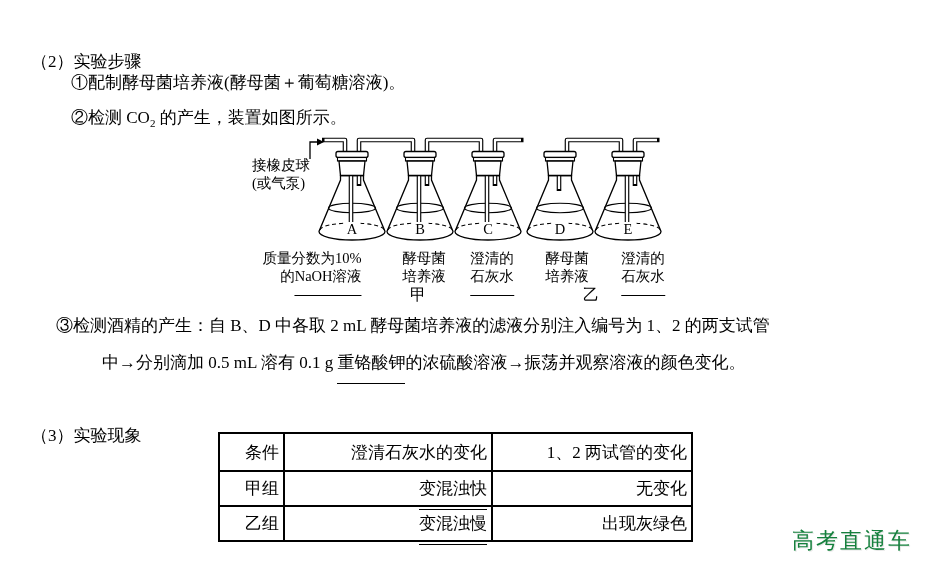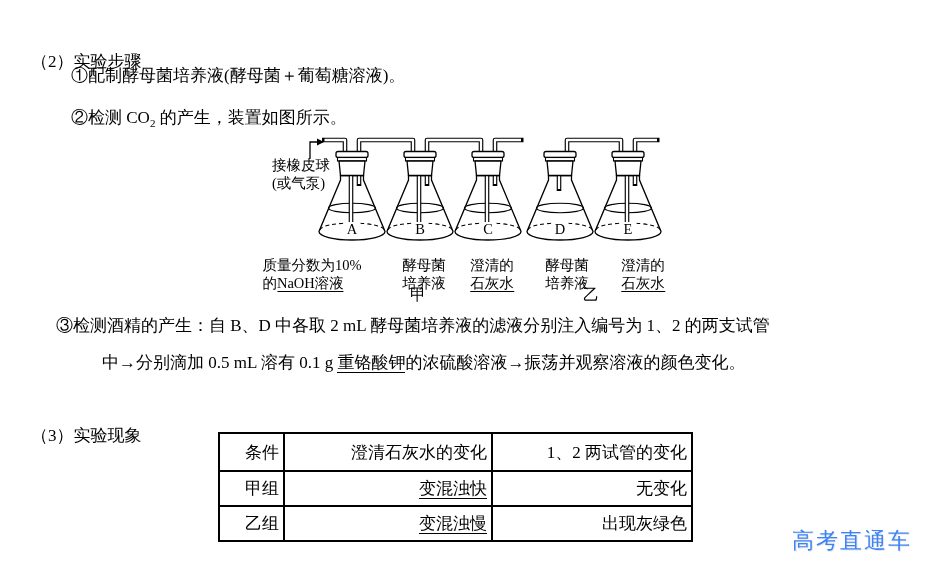"①配制酵母菌培养液(酵母菌＋葡萄糖溶液)。" div.abs { top: 66px -> 73px }
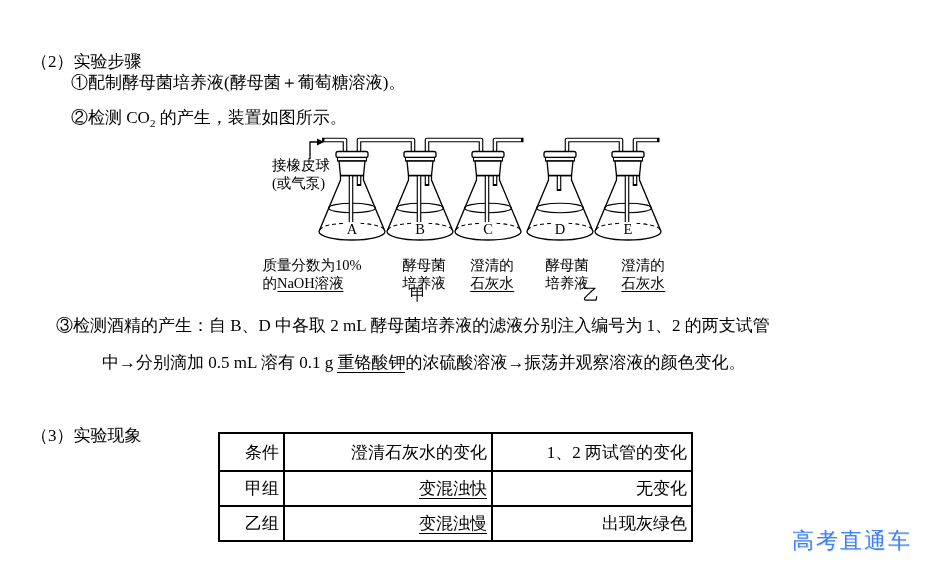"接橡皮球" div.abs { left: 272px -> 252px }
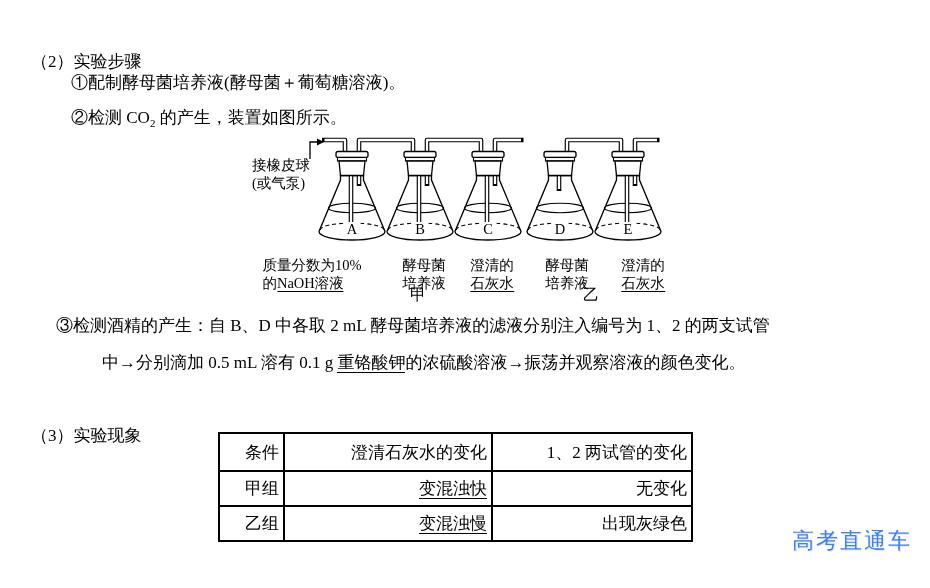"质量分数为10%" .flask-label { text-align: left -> right; top: 256px -> 249px }
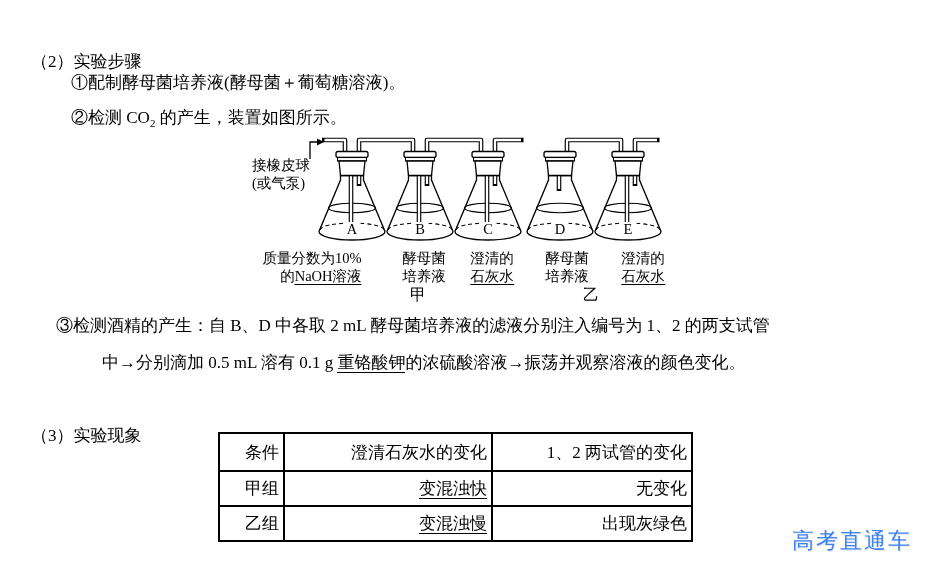"NaOH溶液" .ul { padding-bottom: 0 -> 11px }
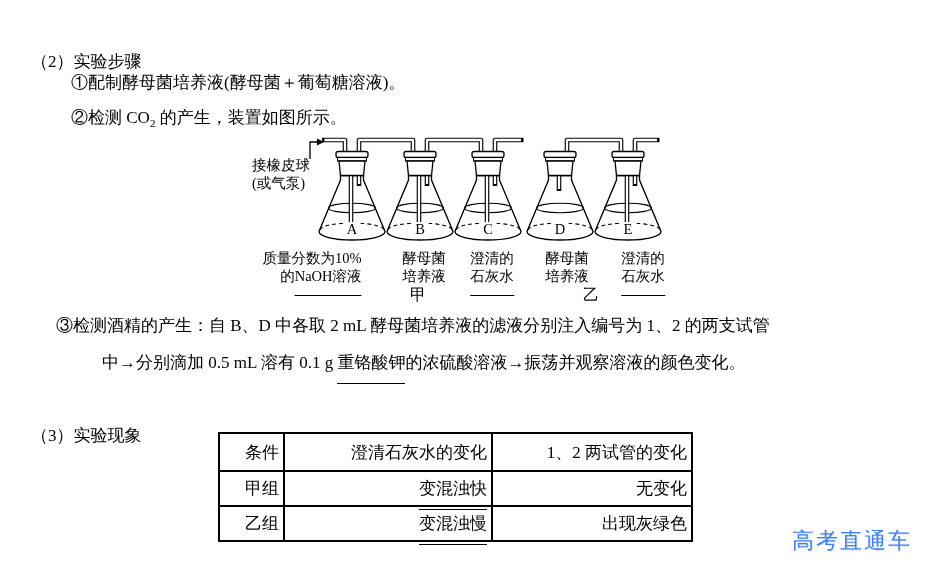"高考直通车" .watermark { color: #3b82f6 -> #15803d }
